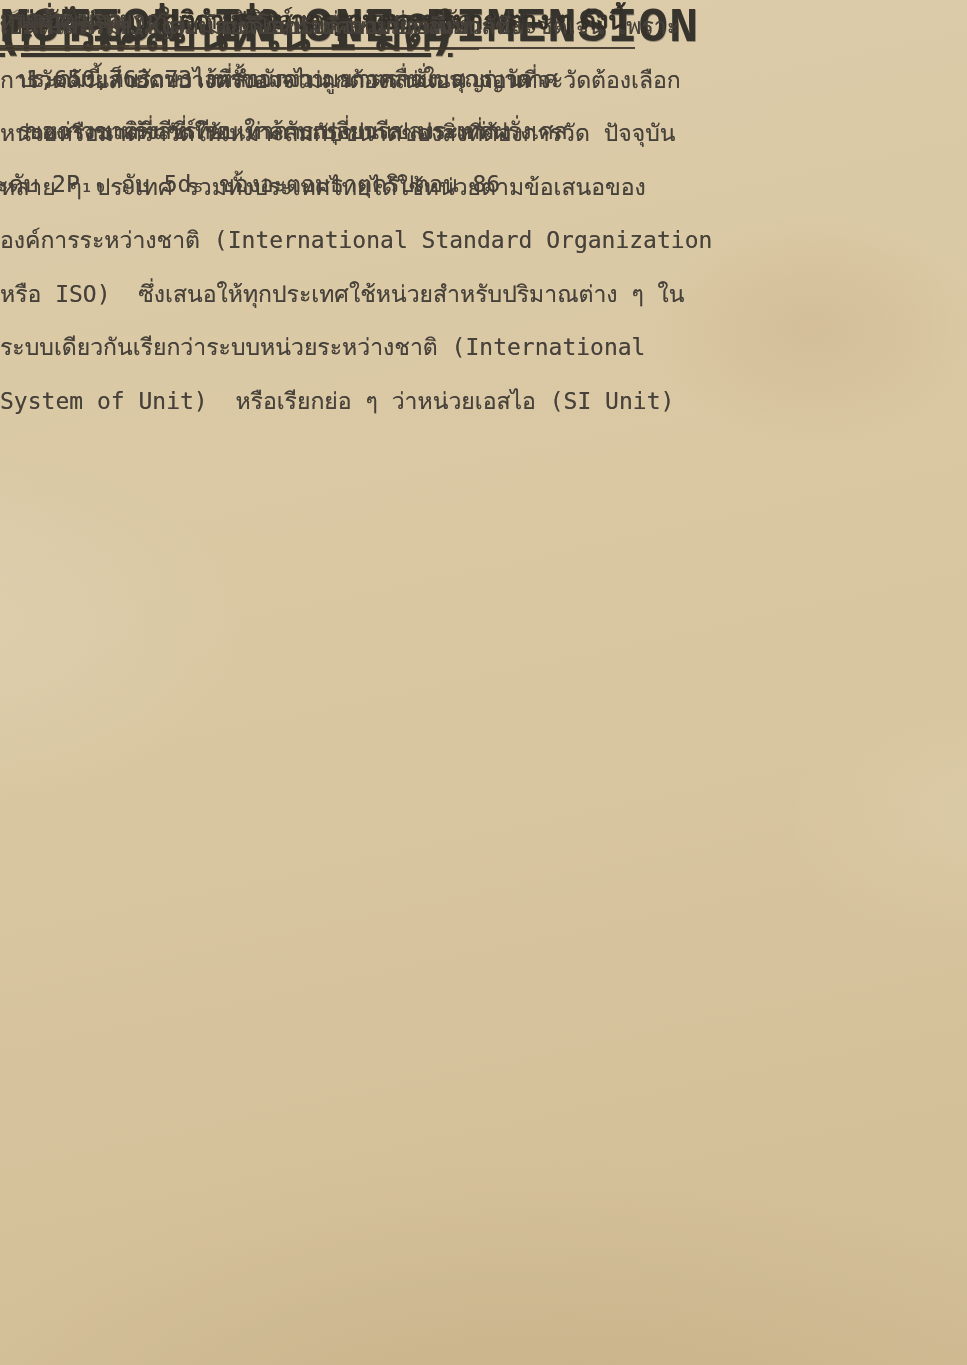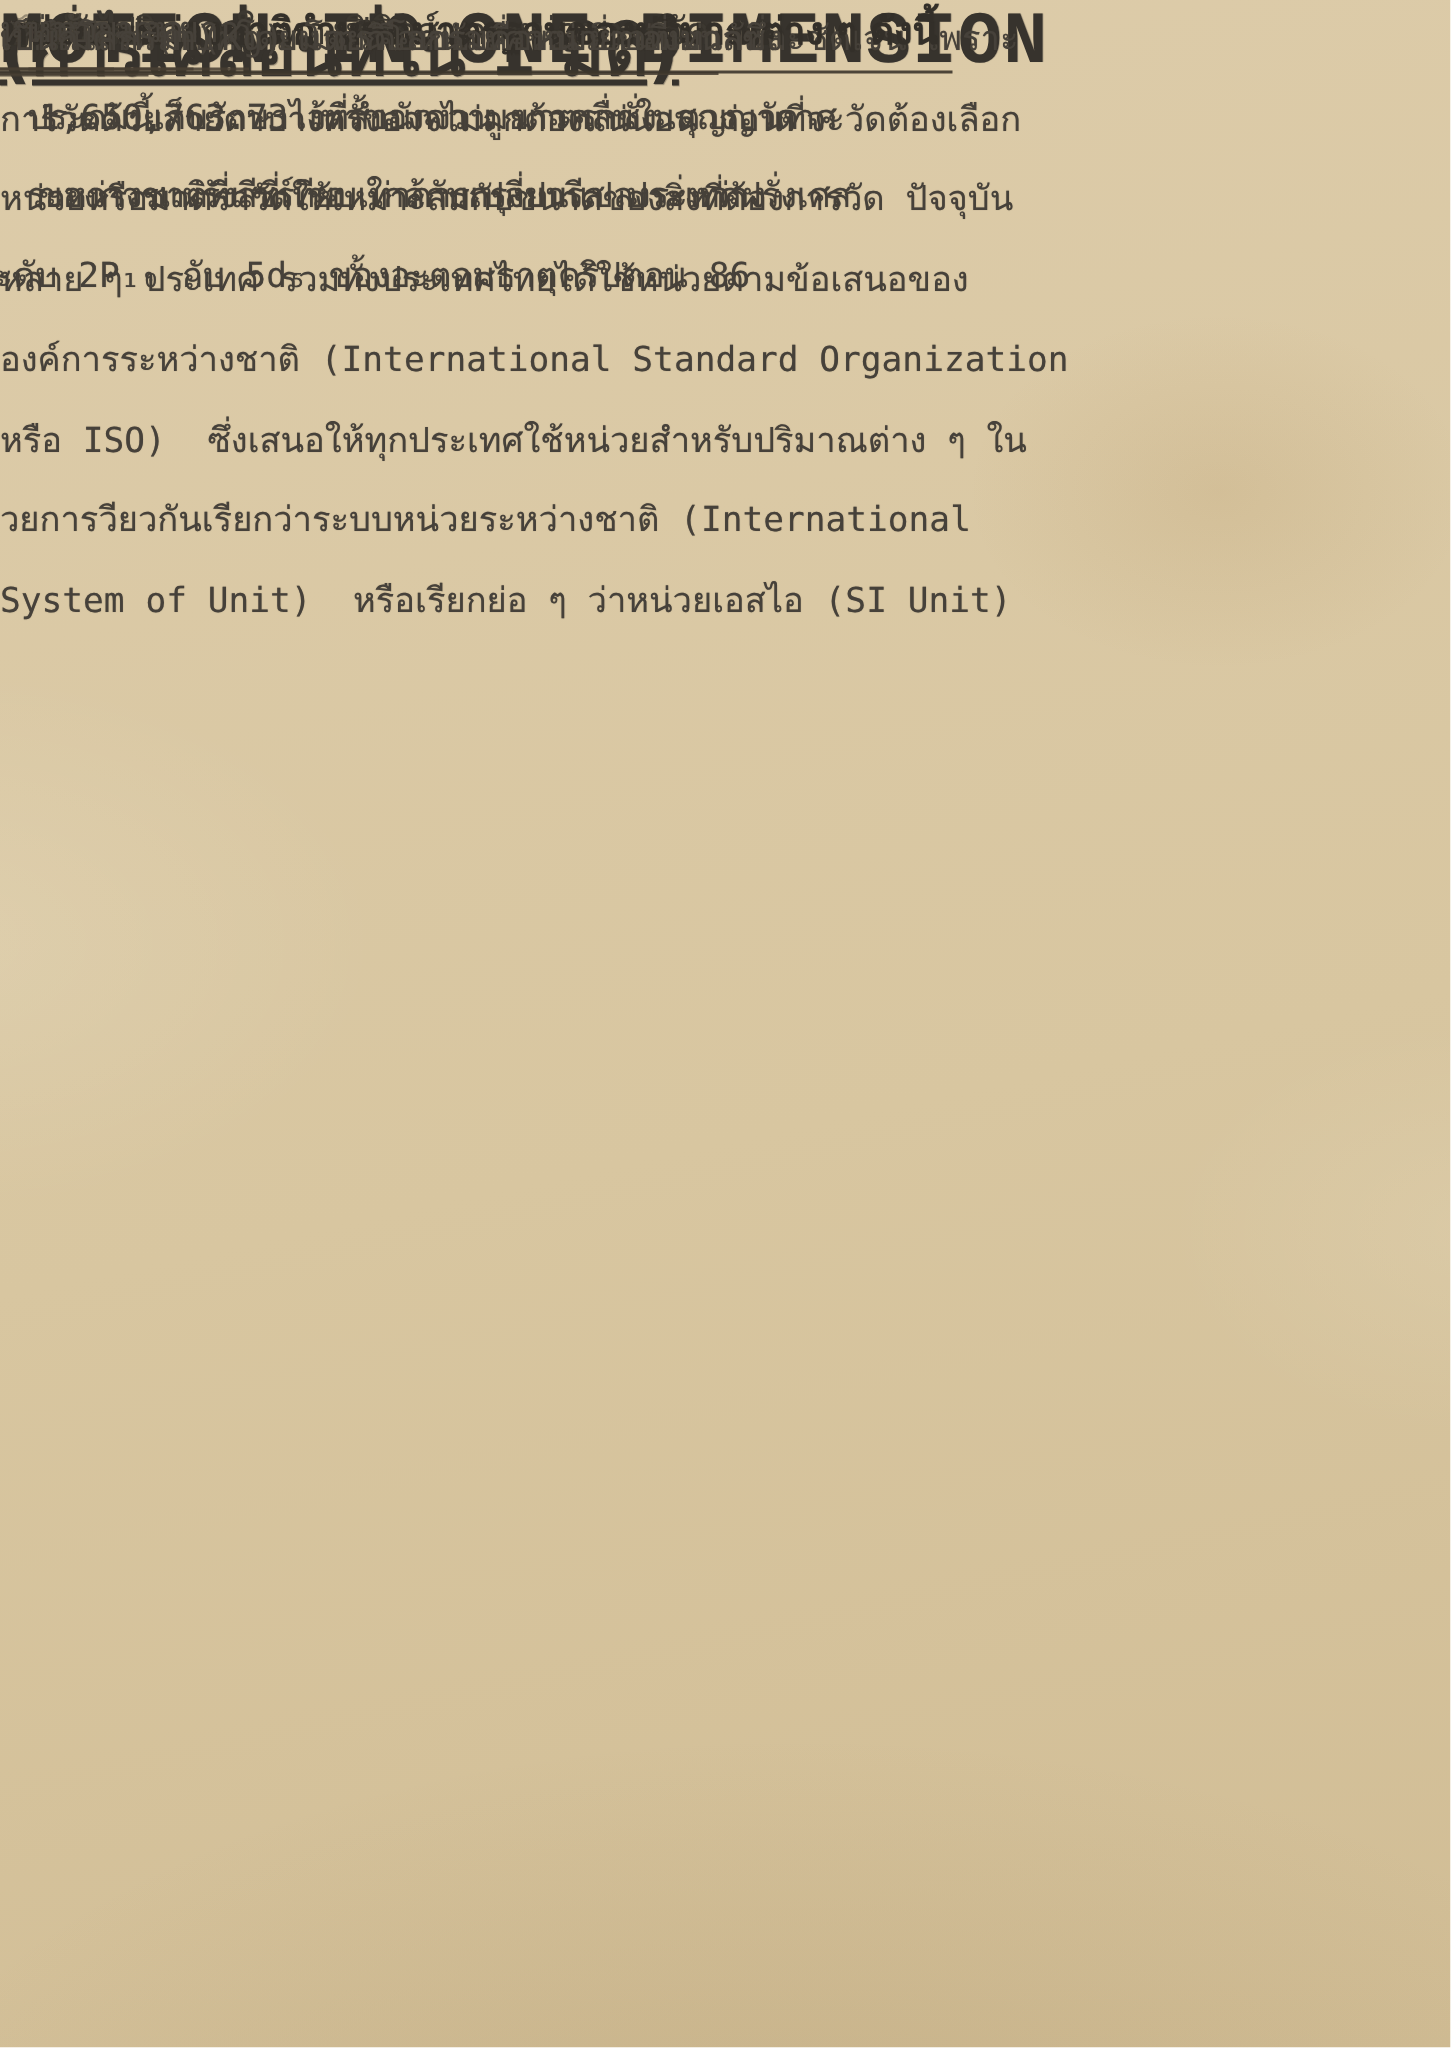"วยการวียวกันเรียกว่าระบบหน่วยระหว่างชาติ" div.typed { text: วยการวียวกันเรียกว่าระบบหน่วยระหว่างชาติ -> ระบบเดียวกันเรียกว่าระบบหน่วยระหว่างชาติ }
